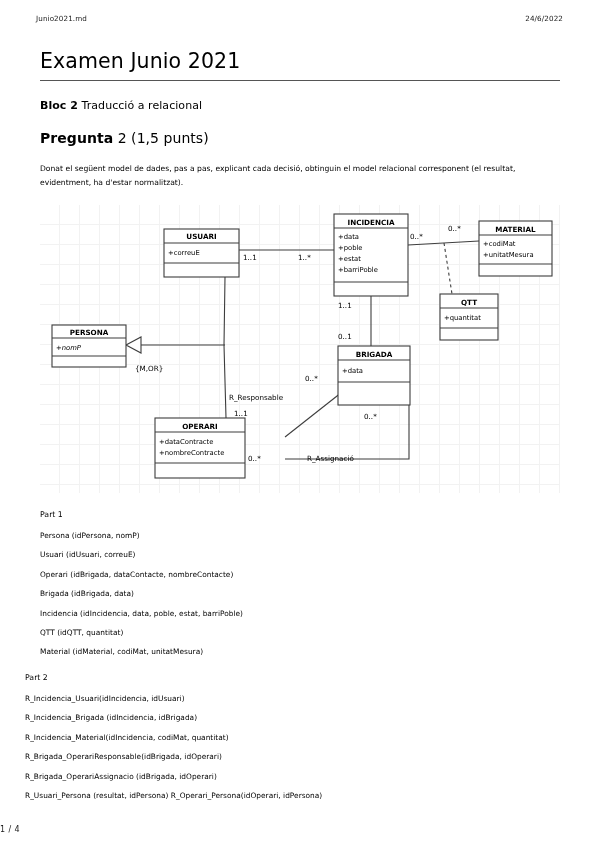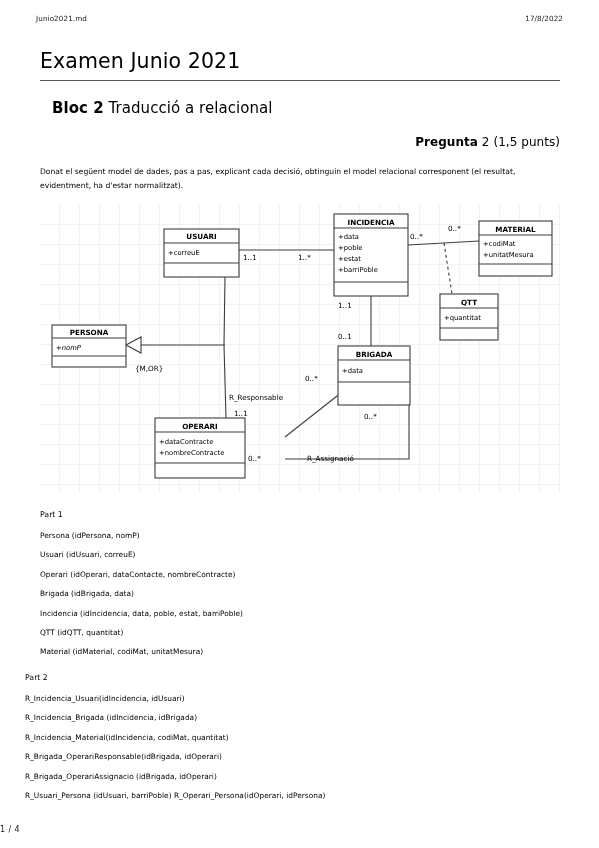"17/8/2022" span { text: 17/8/2022 -> 24/6/2022 }
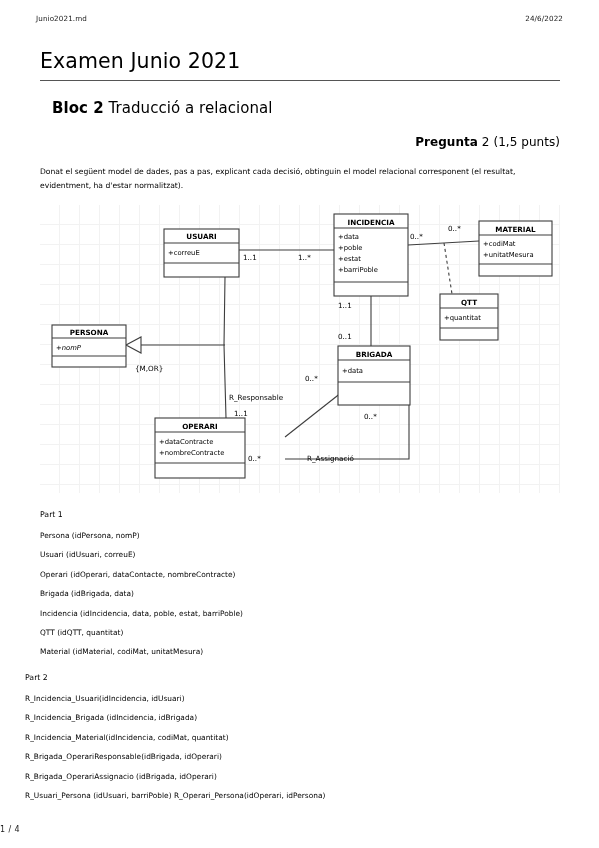"Bloc 2 Traducció a relacional" h2.bloc { font-size: 15px -> 11px; margin: 0 0 18px 12px -> 0 0 18px 0 }
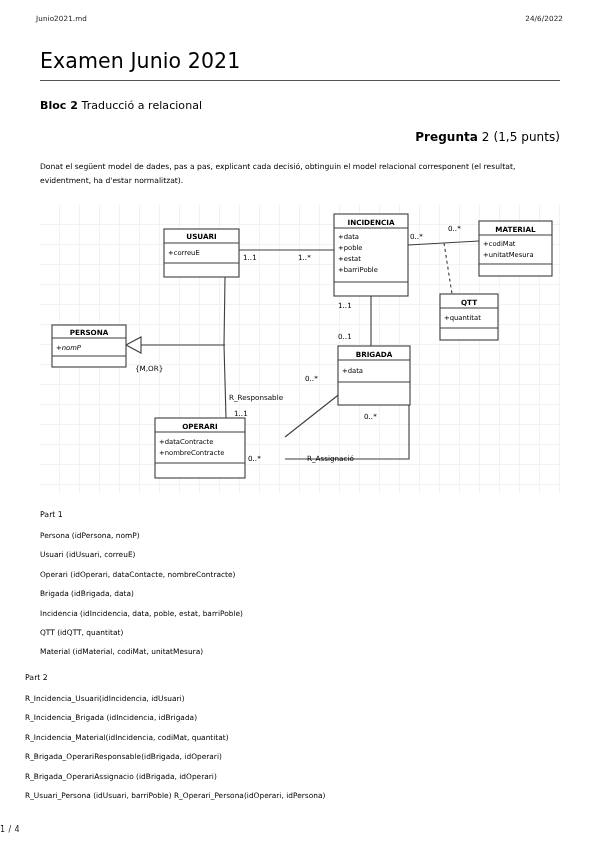"Pregunta 2 (1,5 punts)" h3.pregunta { font-size: 12px -> 14px; text-align: right -> none }
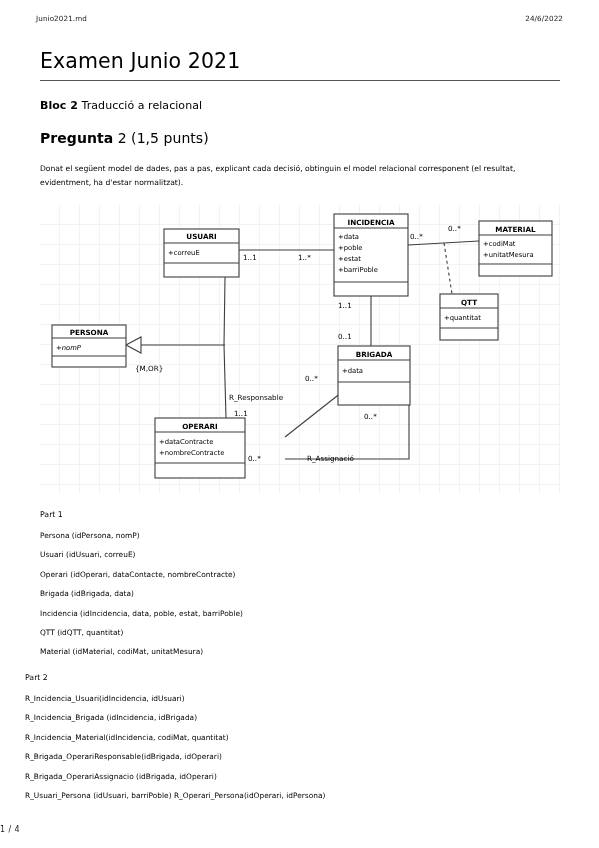"Operari (idOperari, dataContacte," div.rel-line { text: idOperari, dataContacte, nombreContracte -> idBrigada, dataContacte, nombreContacte }
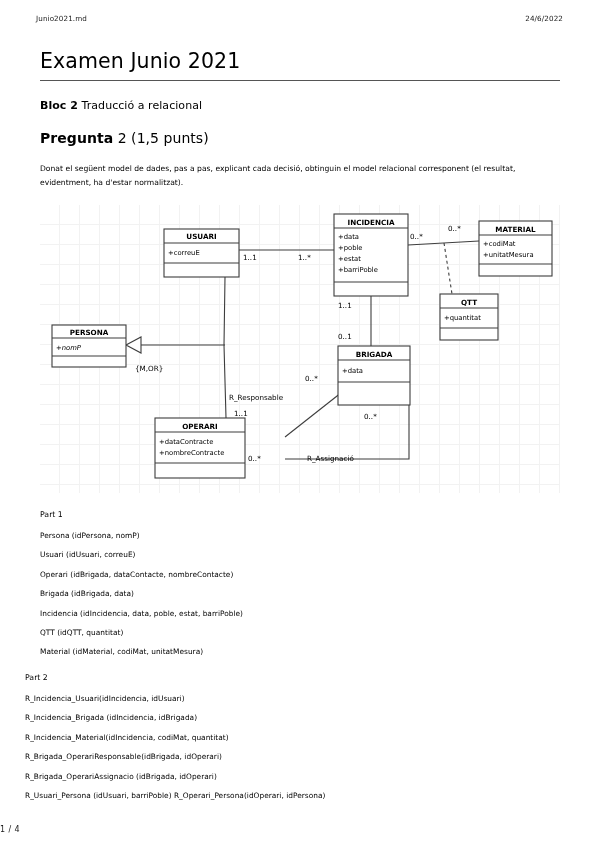"R_Usuari_Persona (idUsuari, barriPoble)" div.rel-line { text: idUsuari, barriPoble -> resultat, idPersona }
